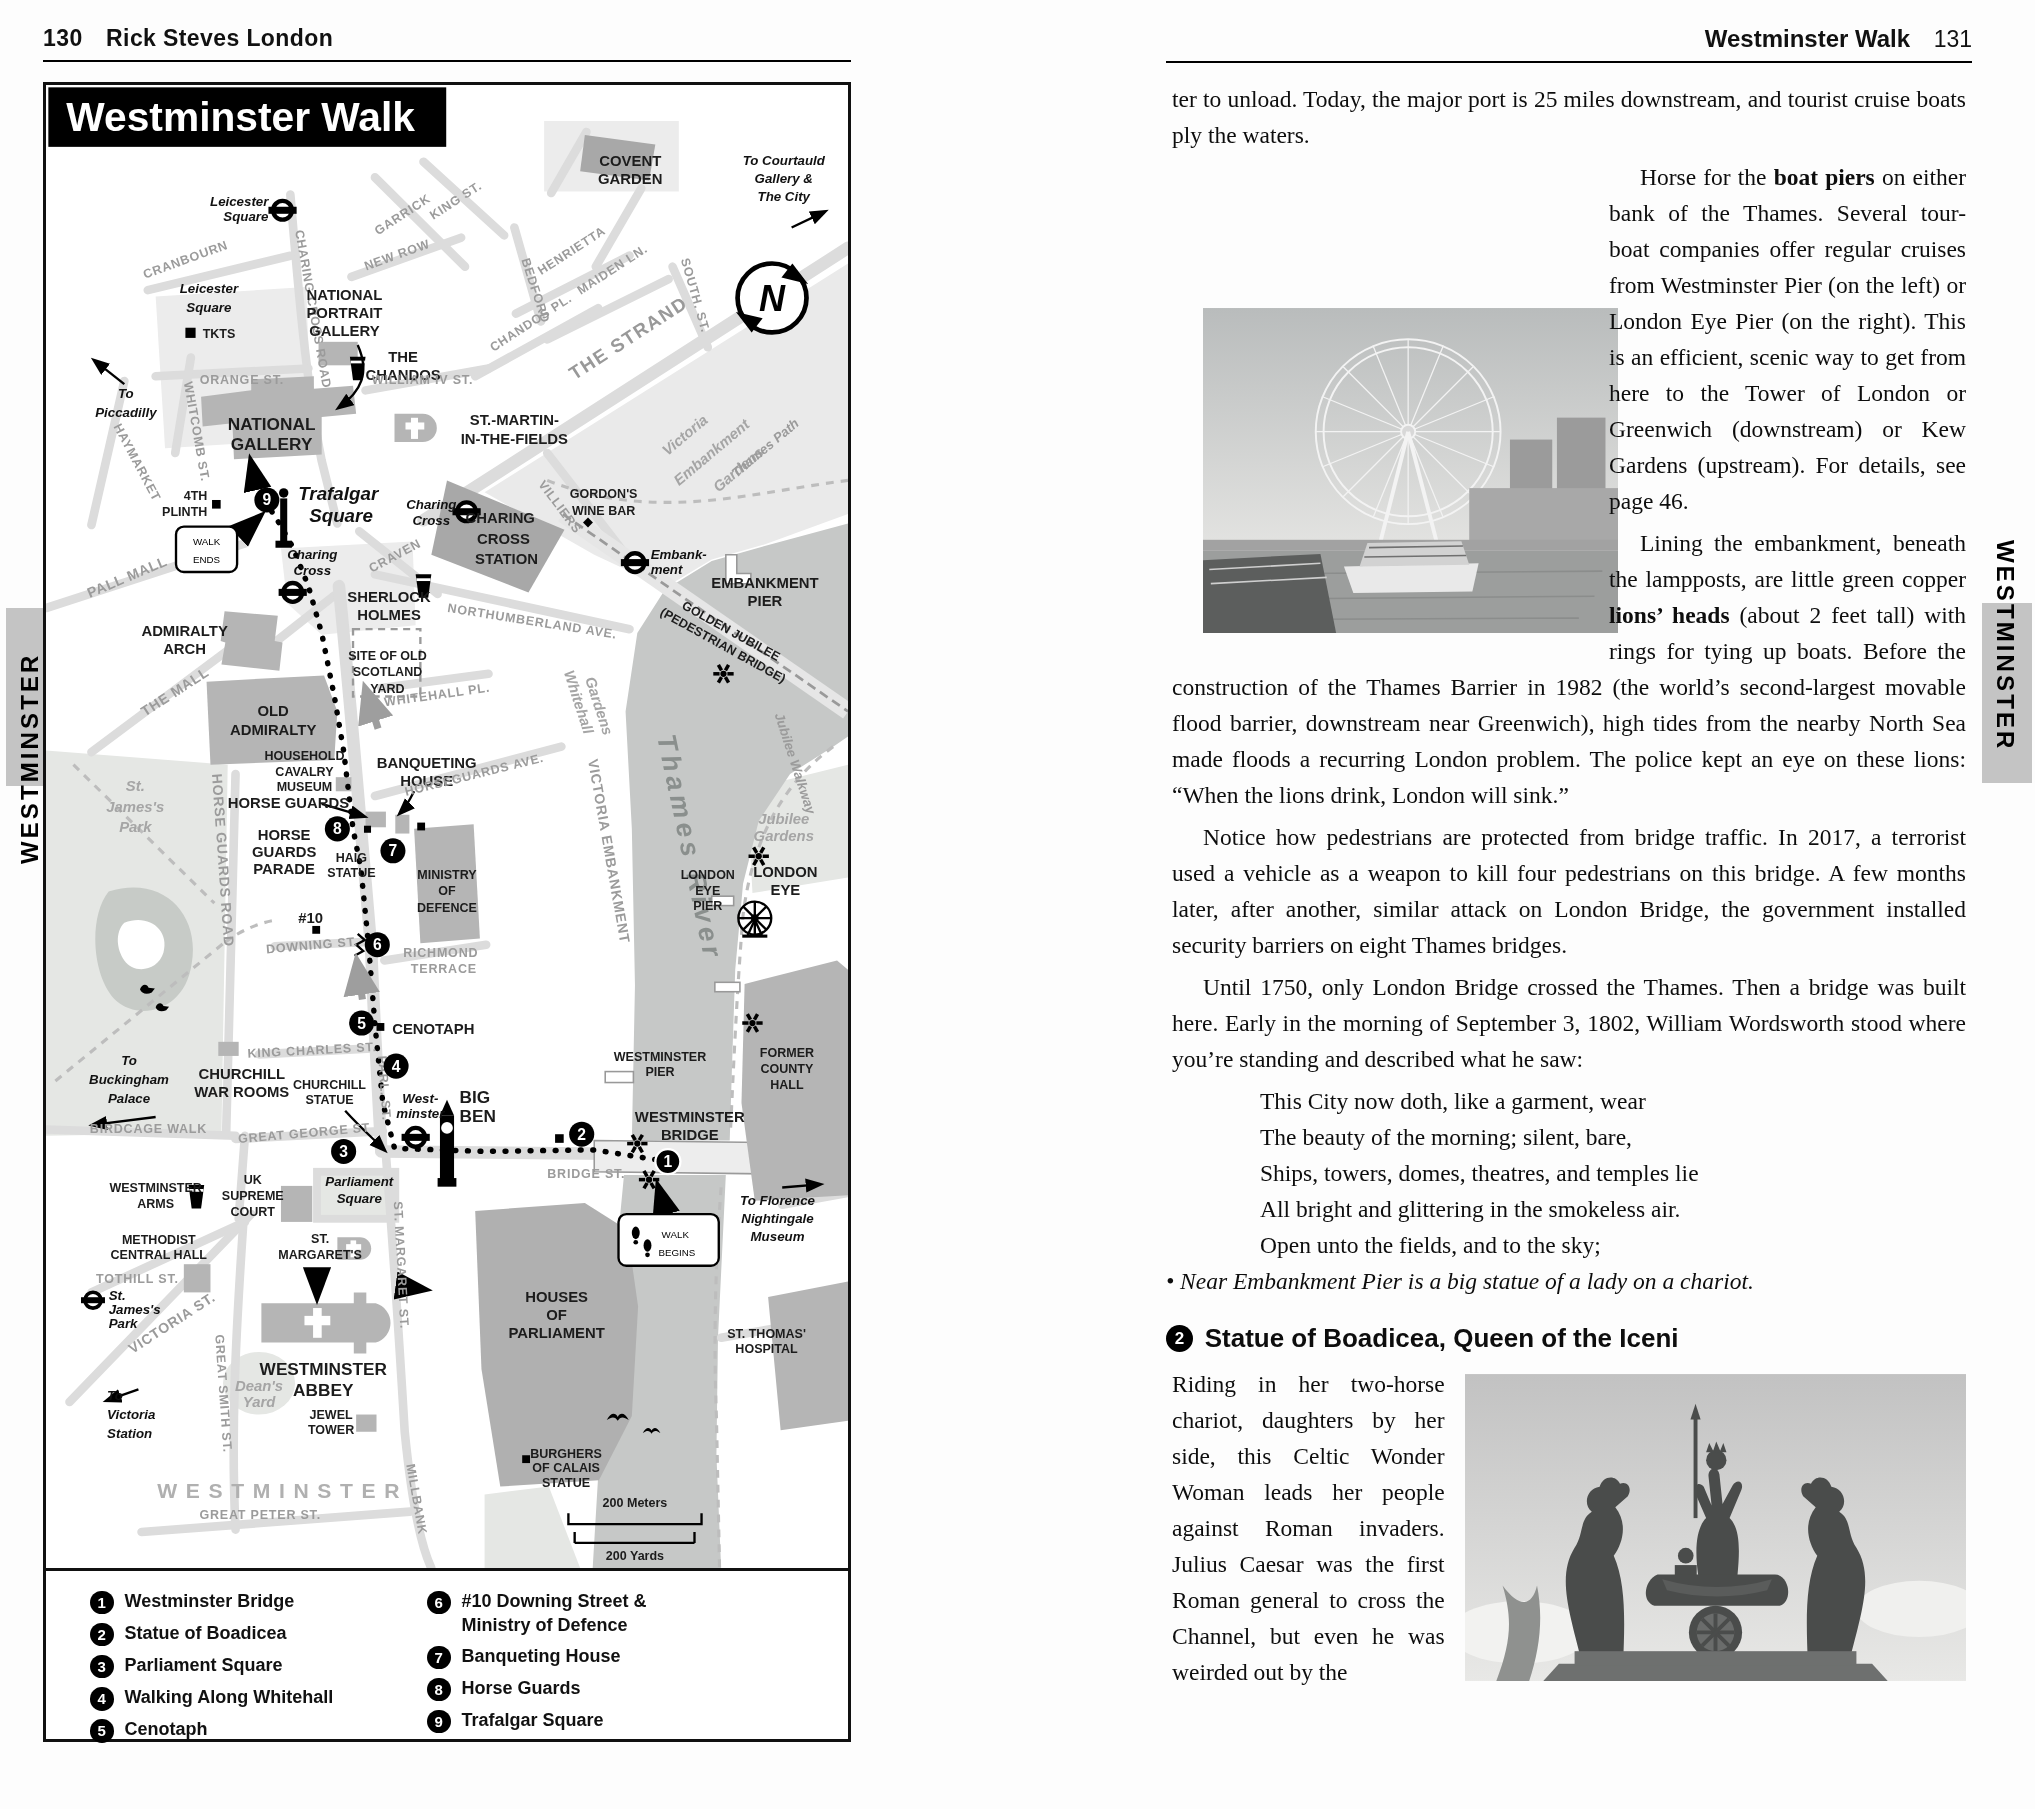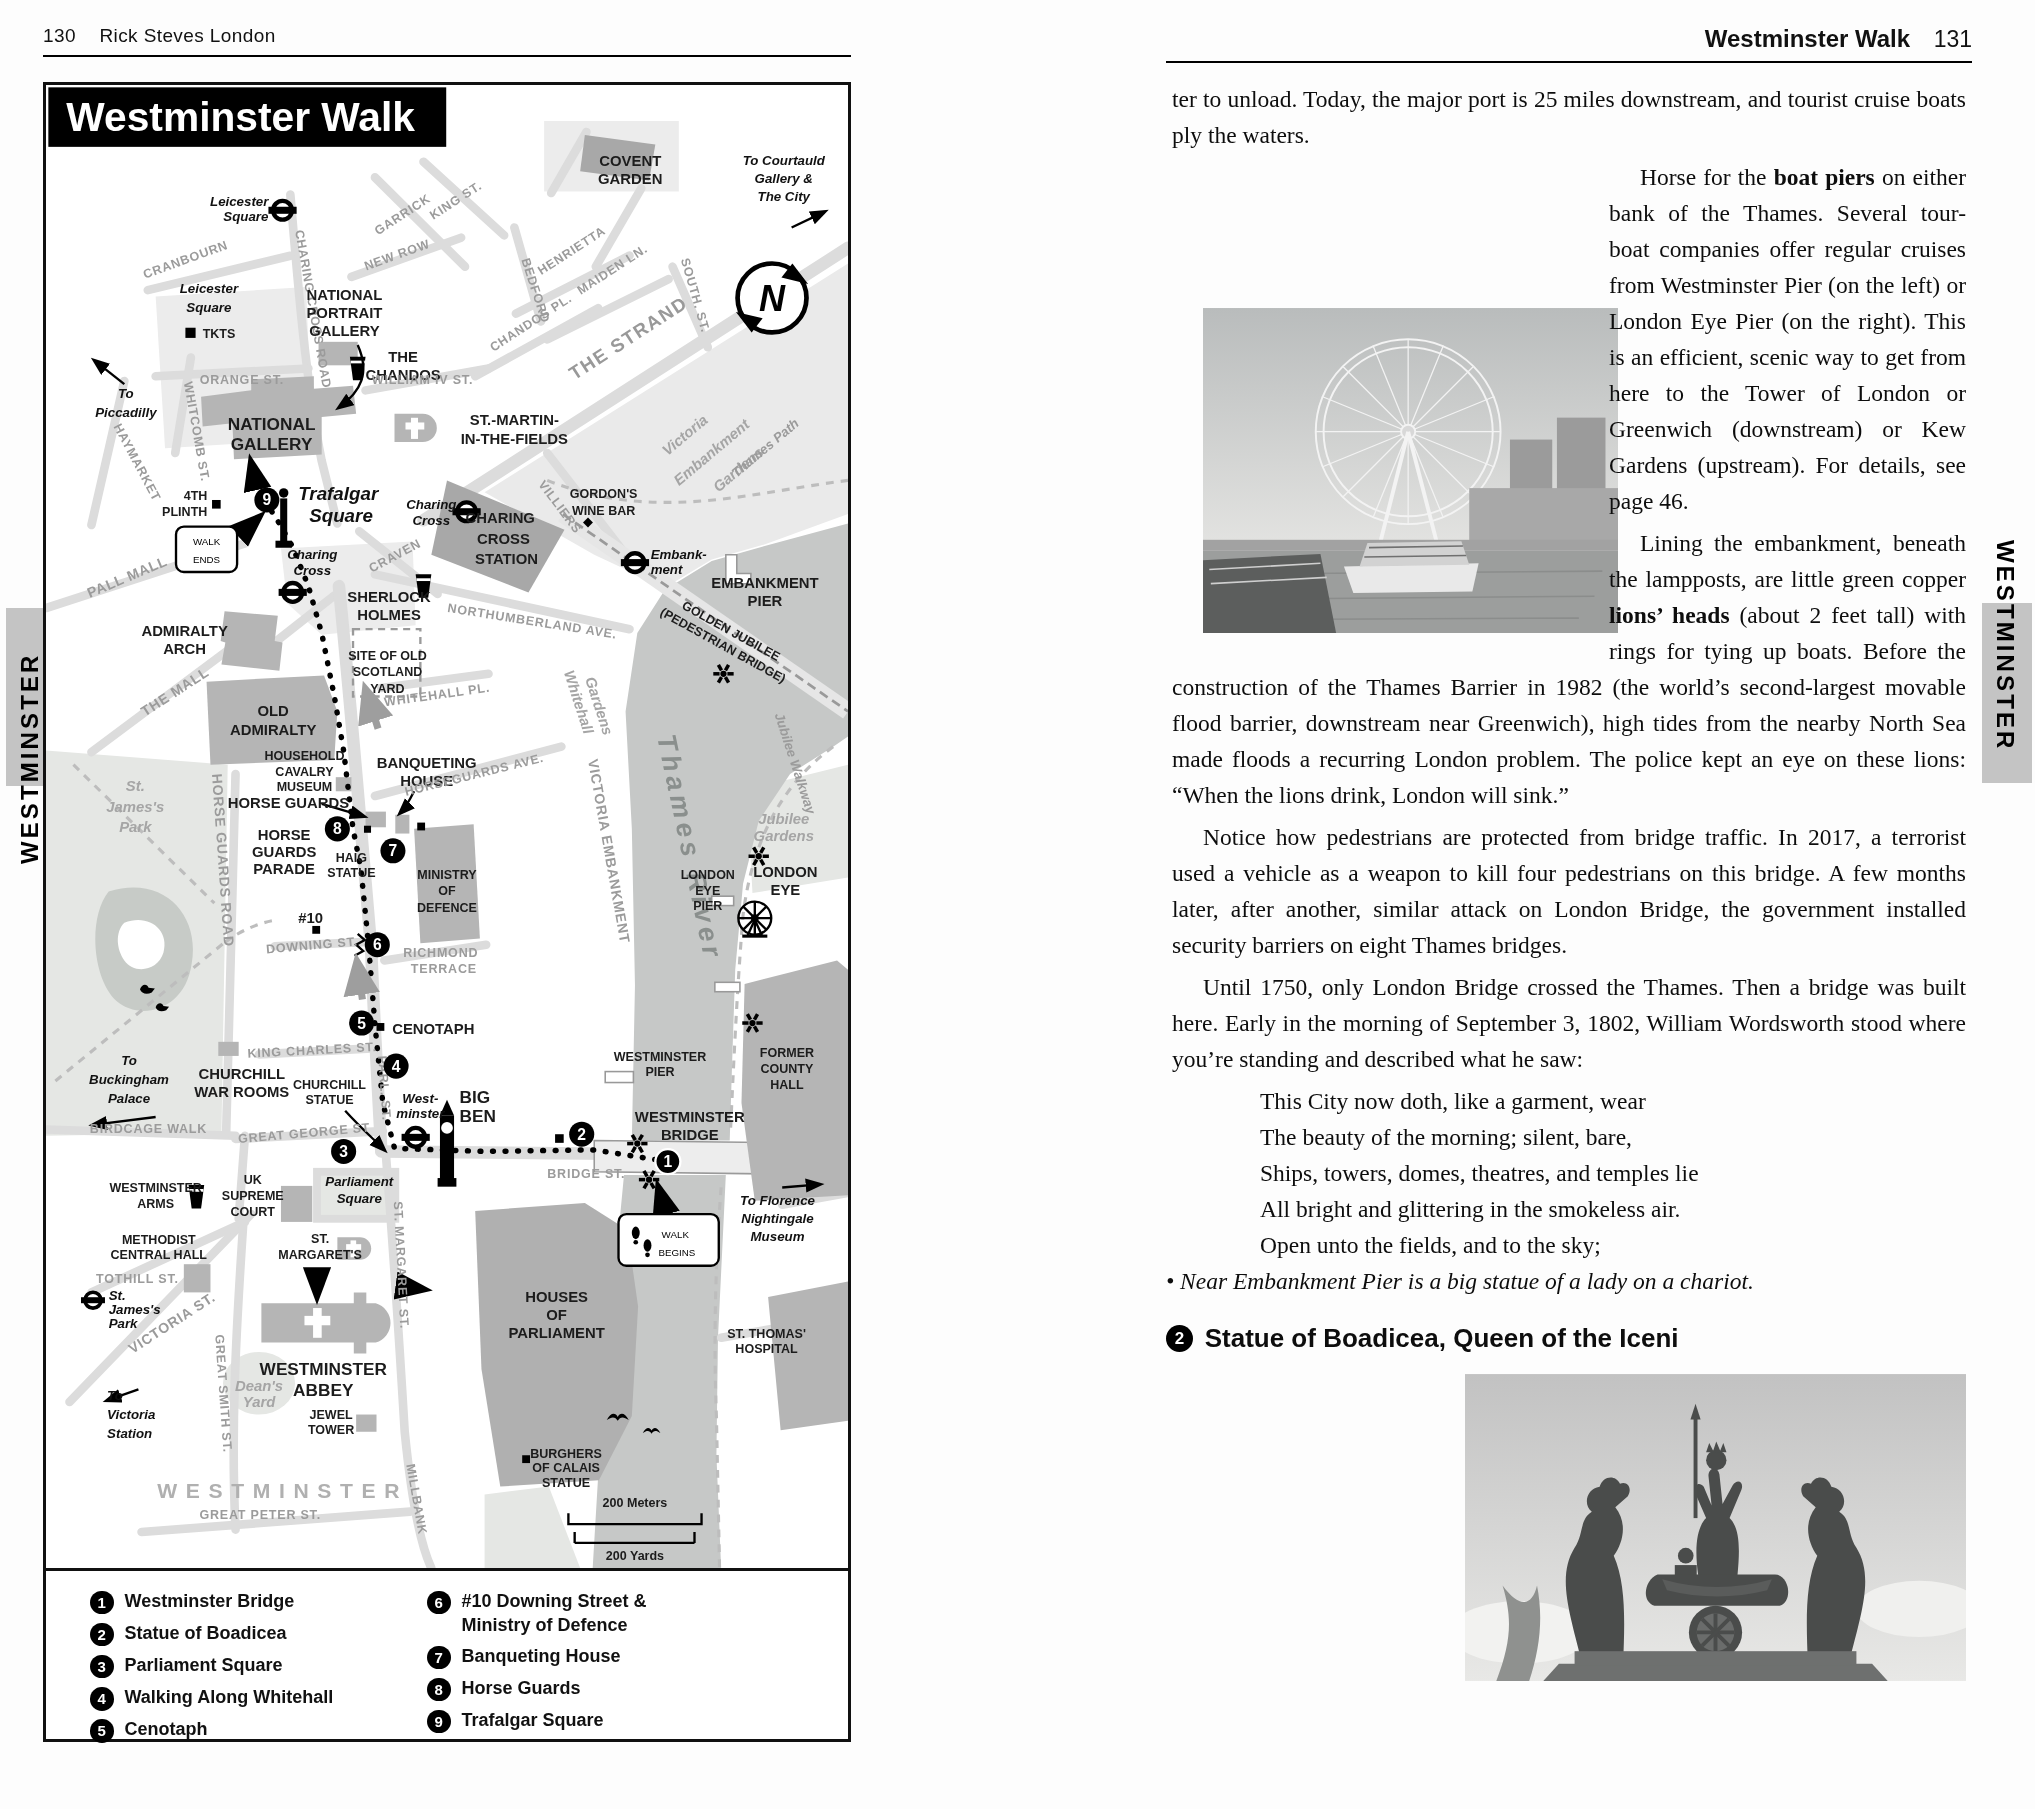"130 Rick Steves London" .lheader { font-size: 19px -> 23px; font-weight: 400 -> 700 }
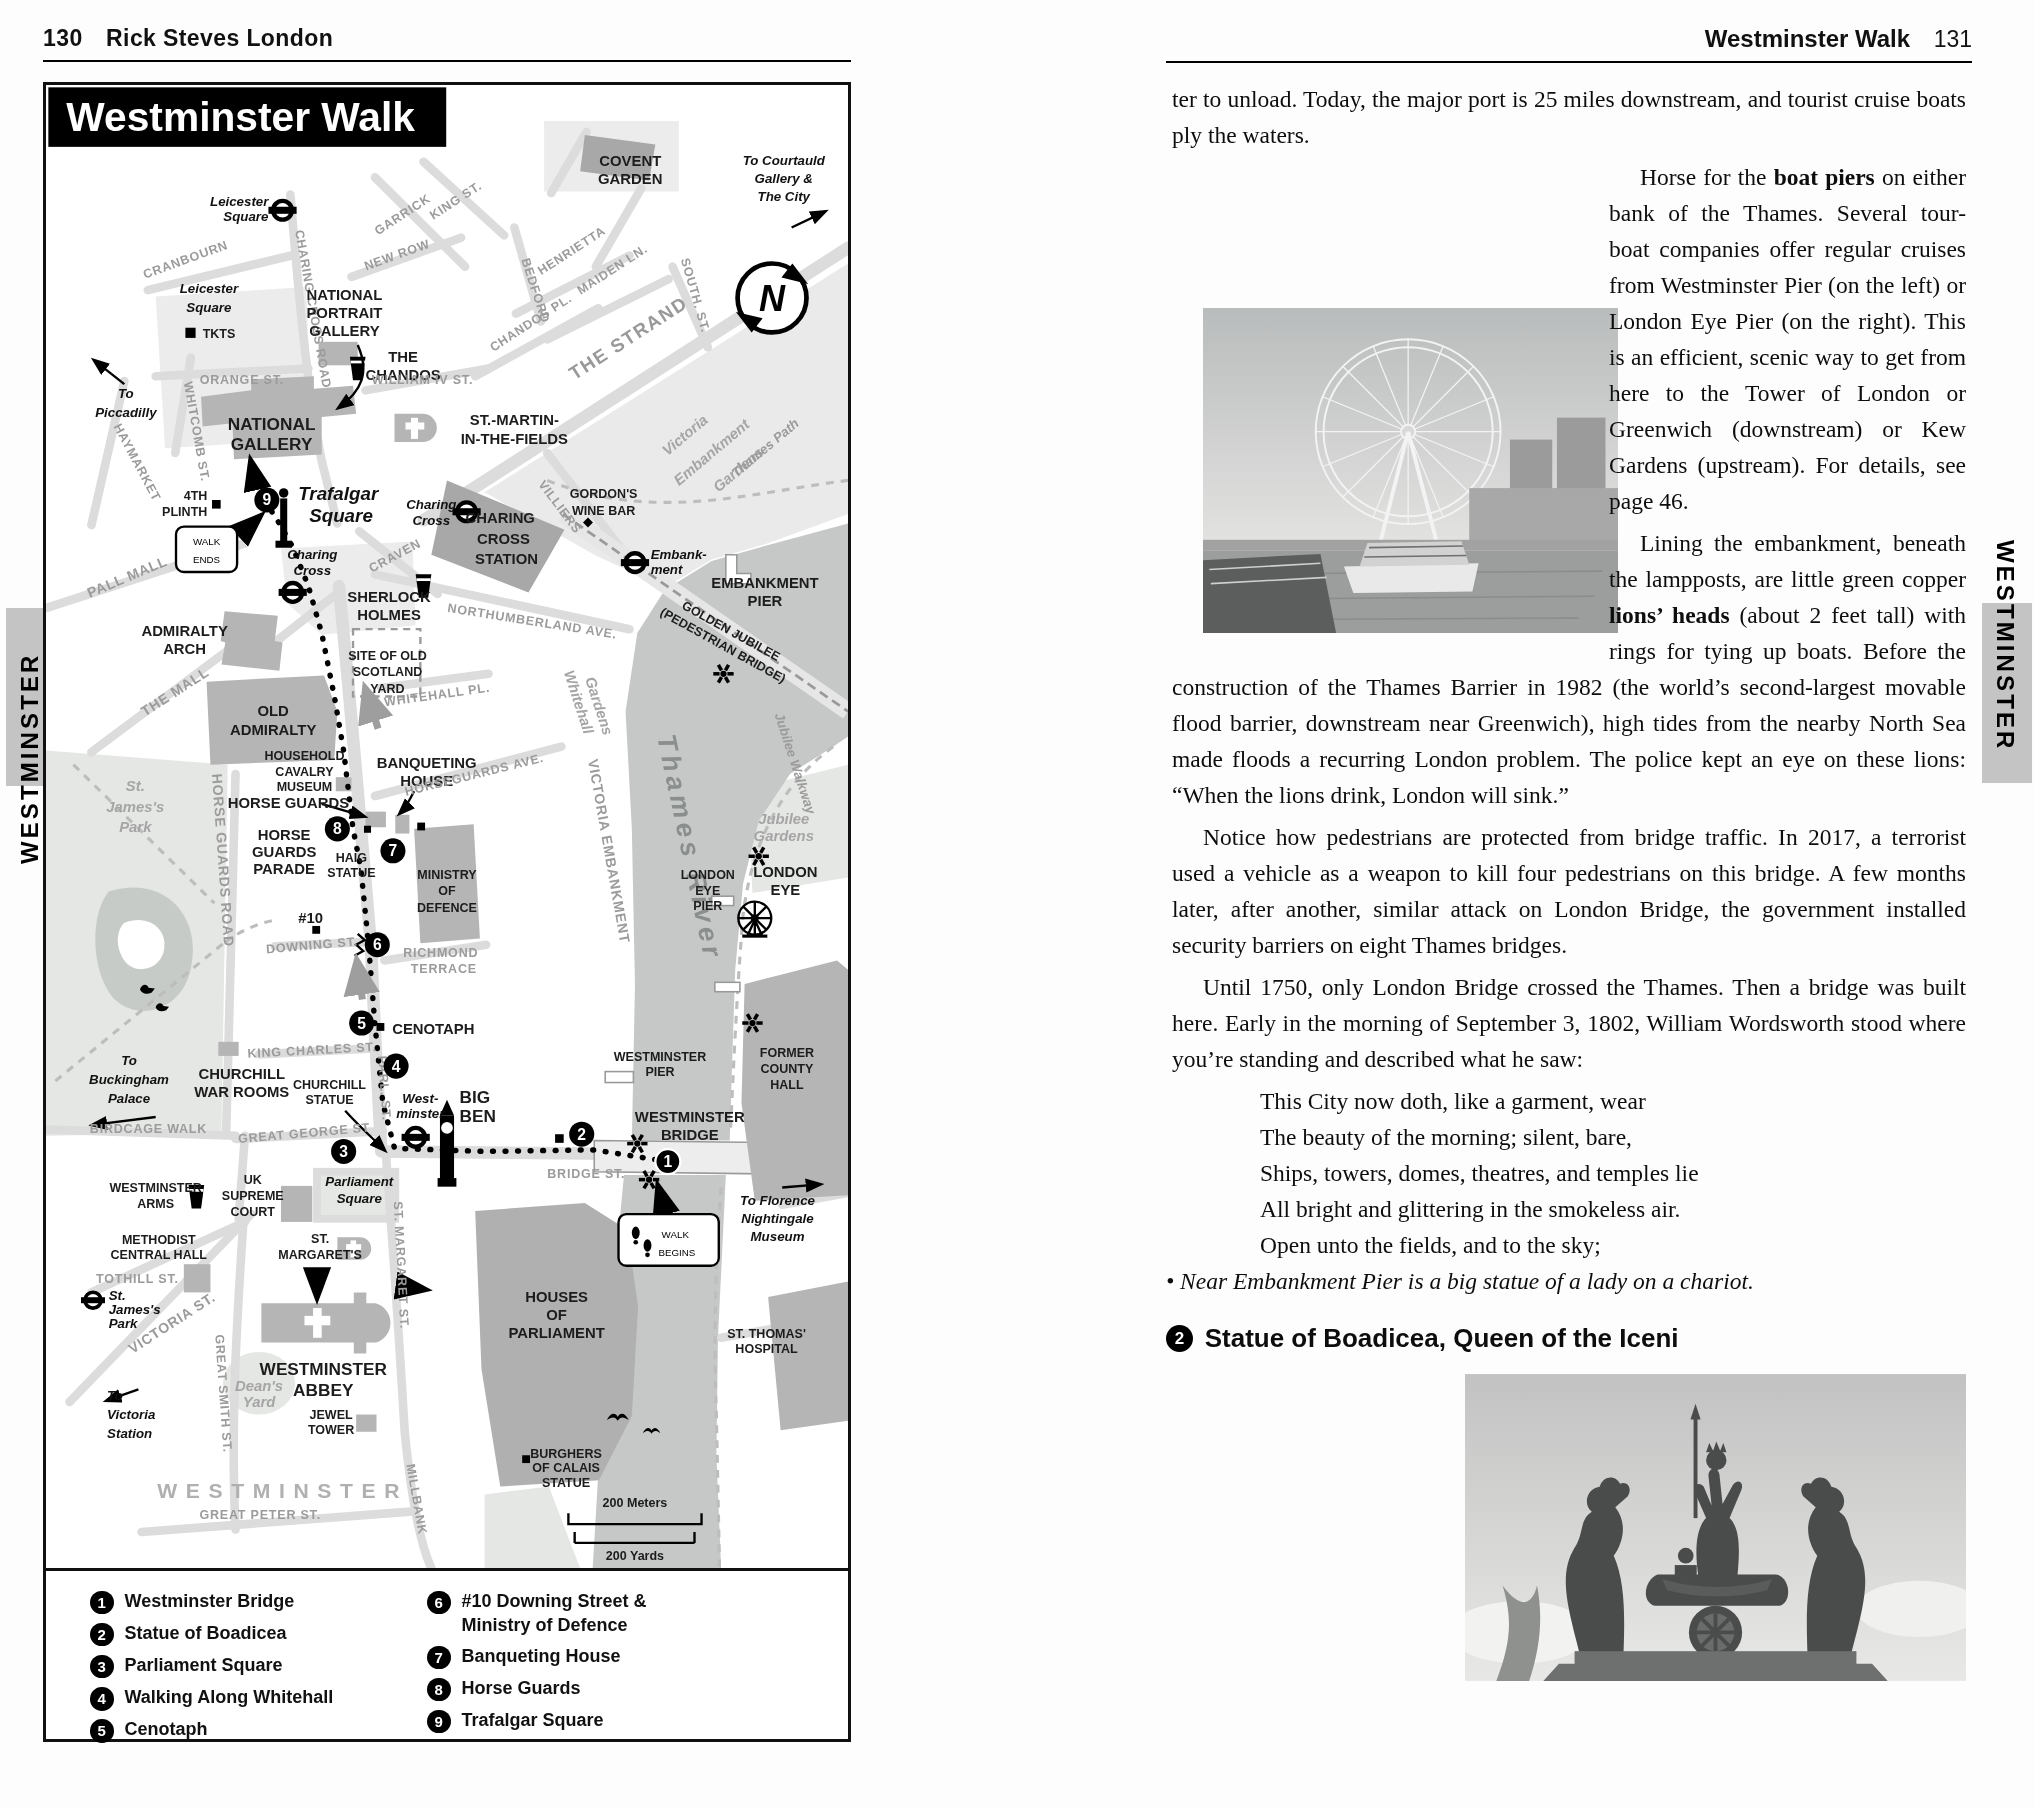"Riding in her two-horse chariot," span { html: none -> <span>Riding in her two-horse chariot, daughters by her side, this Celtic Wonder Woman leads her people against Roman invaders. Julius Caesar was the first Roman general to cross the Channel, but even he was weirded out by the</span> }
